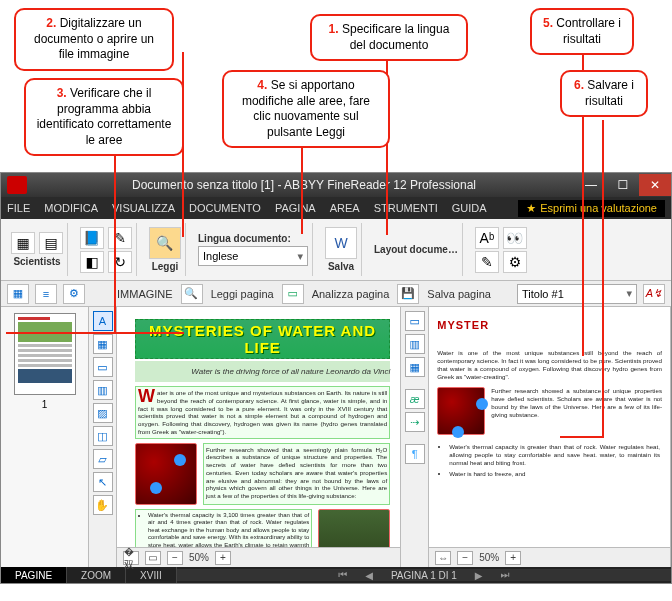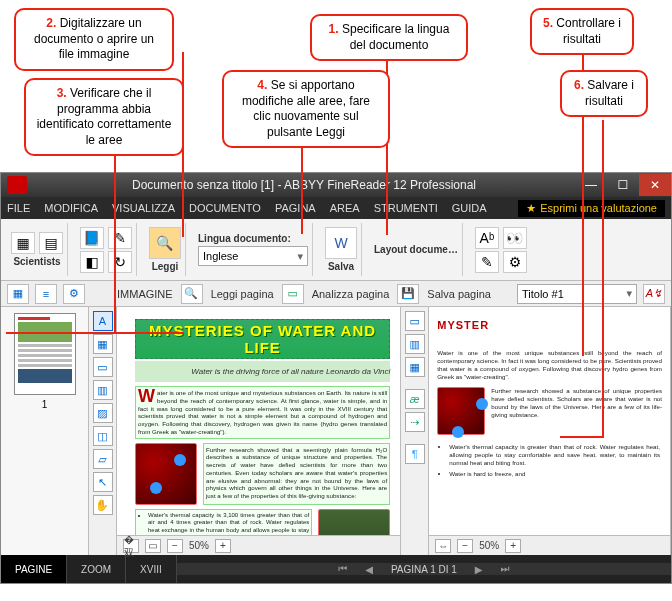"PAGINE" .status { height: 28px -> 16px }
